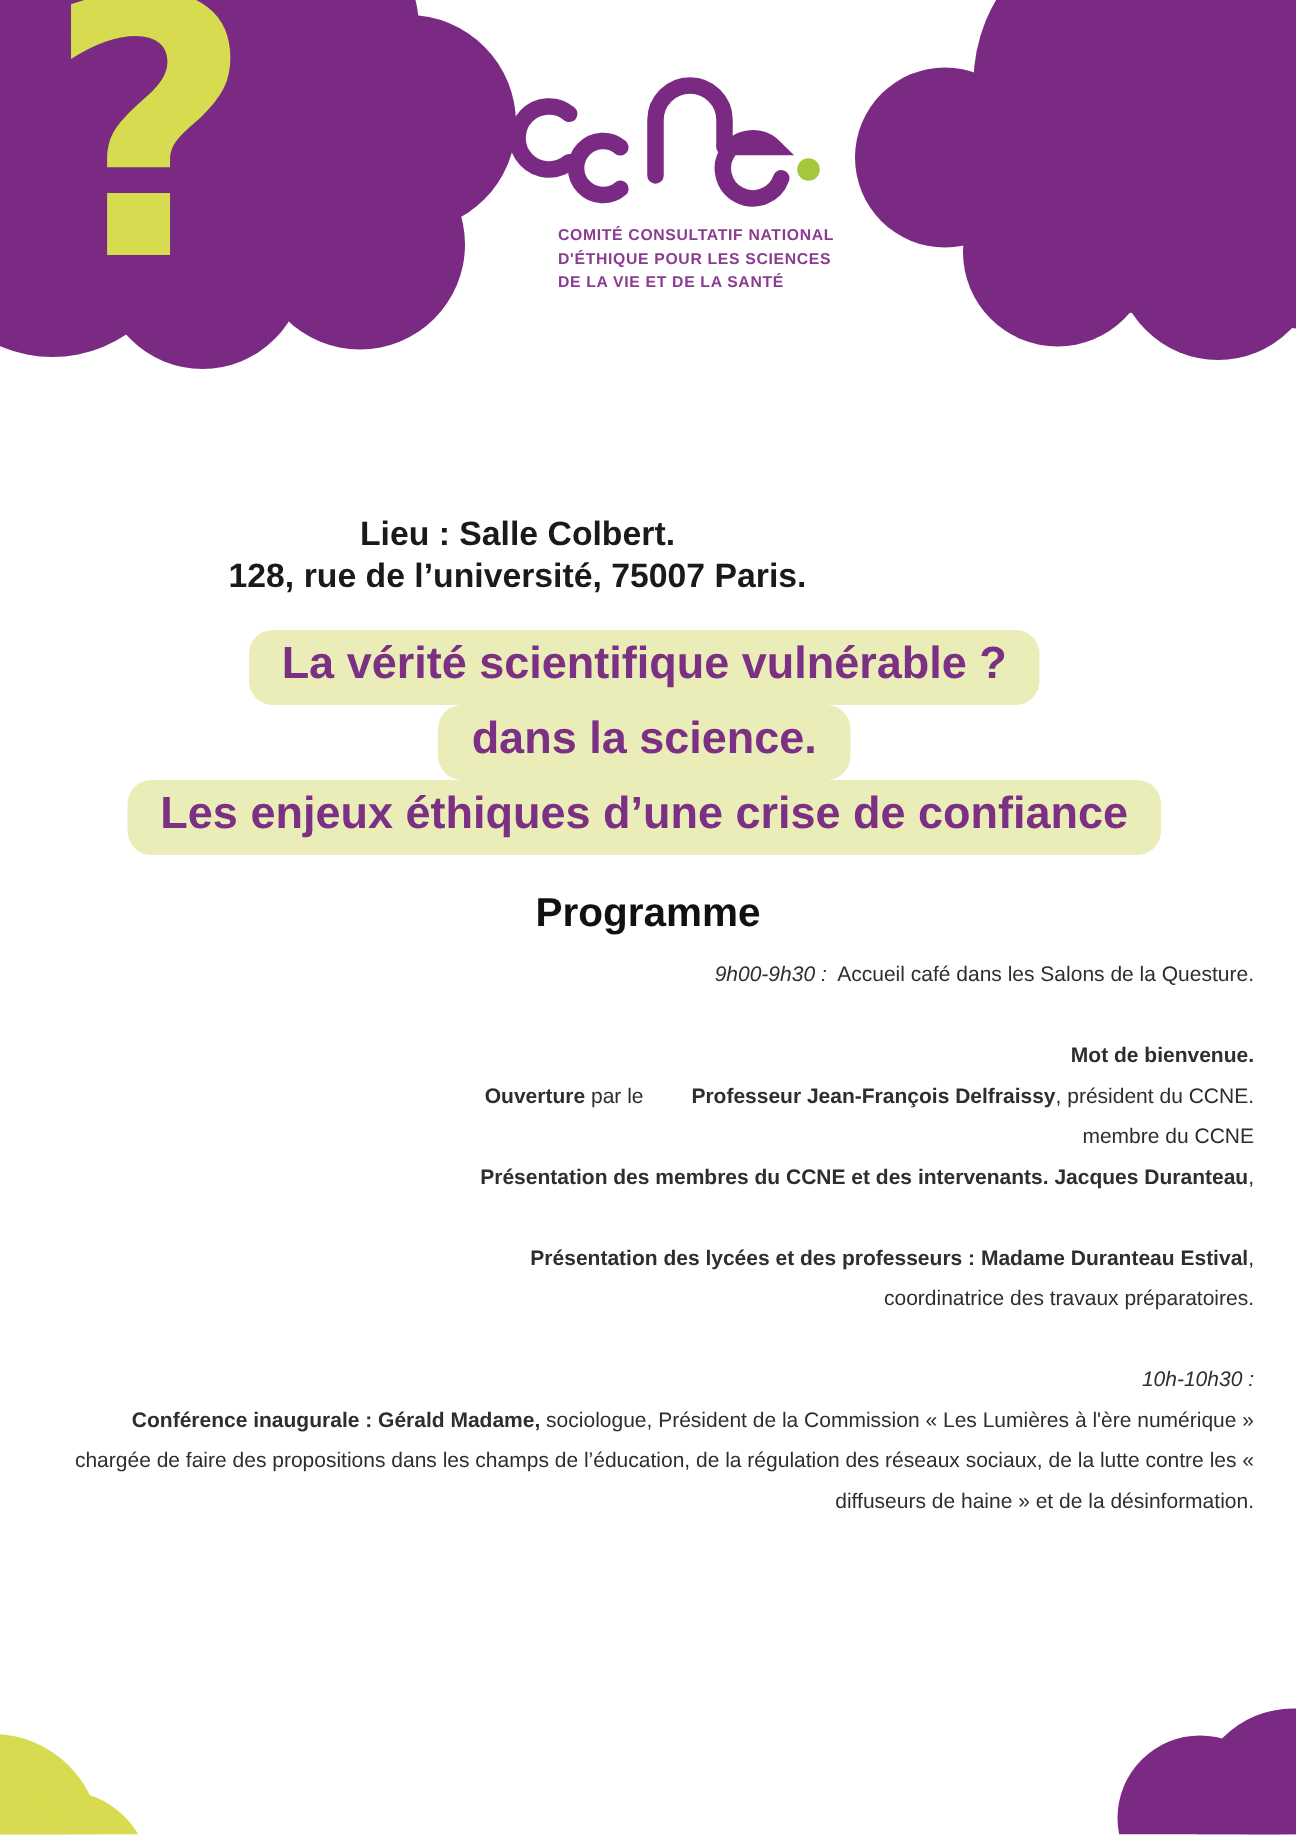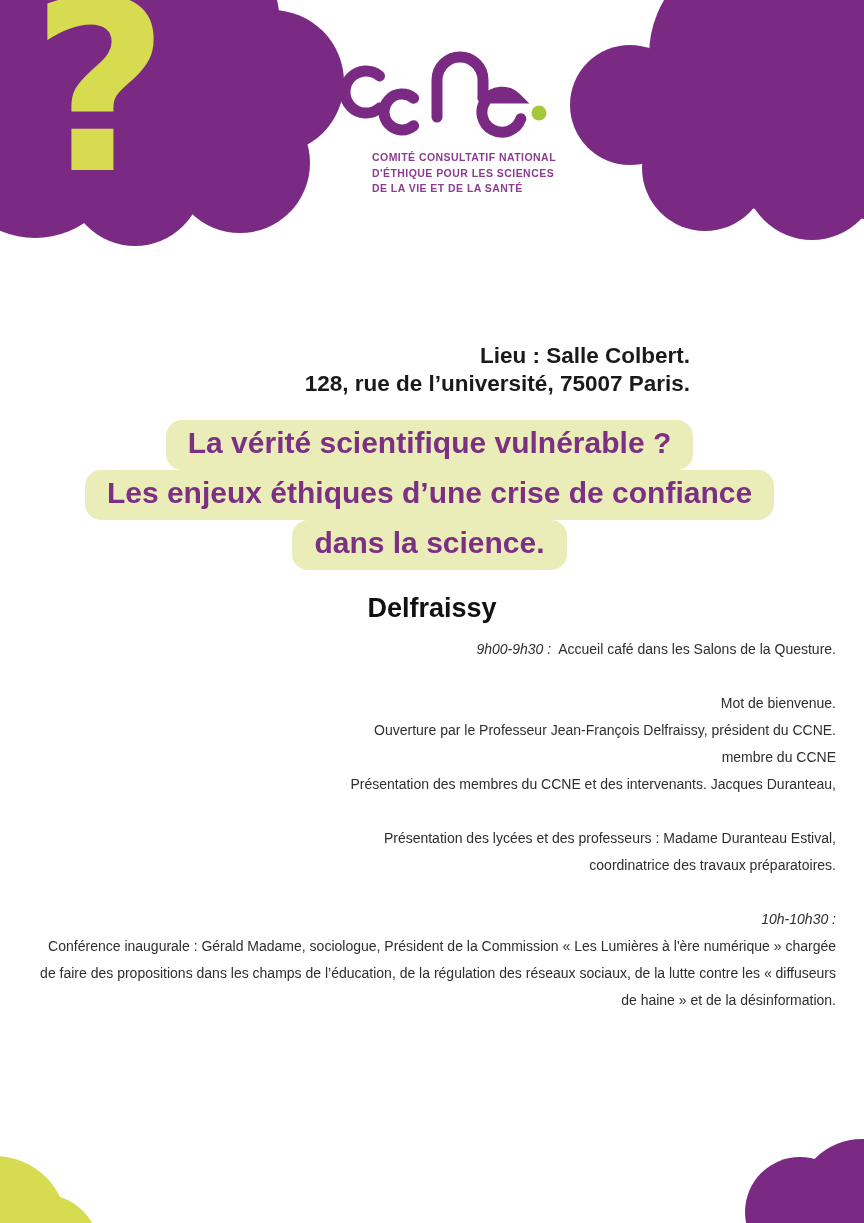"Lieu : Salle Colbert." .location { text-align: right -> center }
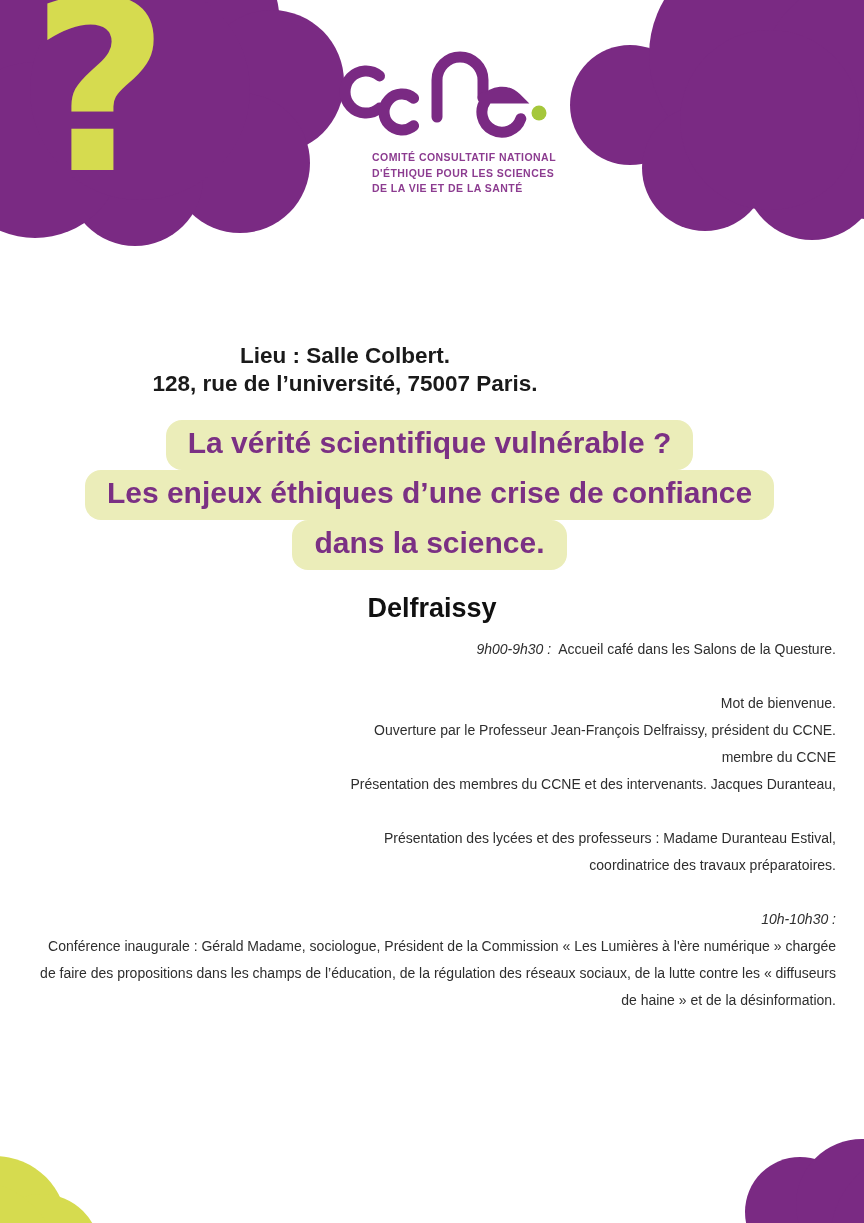"Les enjeux éthiques d’une crise" div.theme-row { order: before "dans la science." -> after "dans la science." }
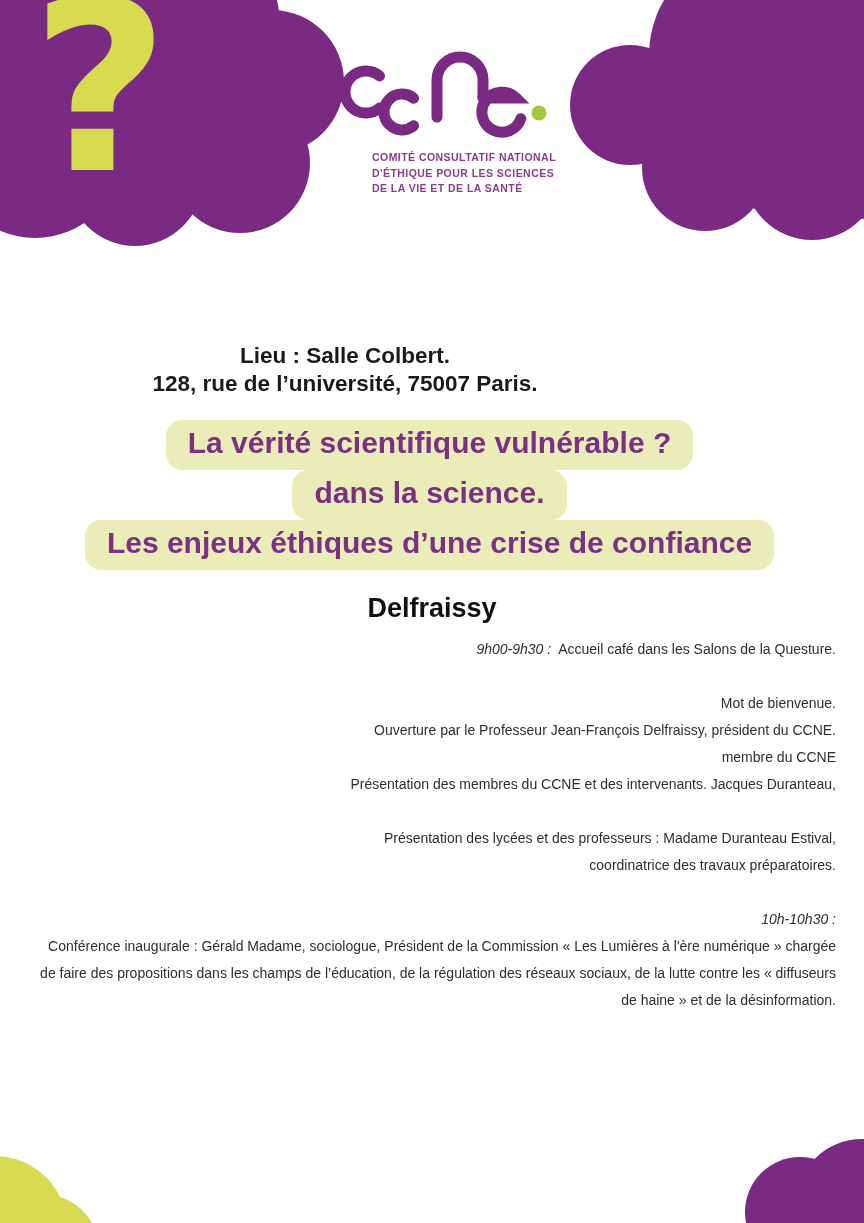"Delfraissy" div.prog-heading { text: Delfraissy -> Programme }
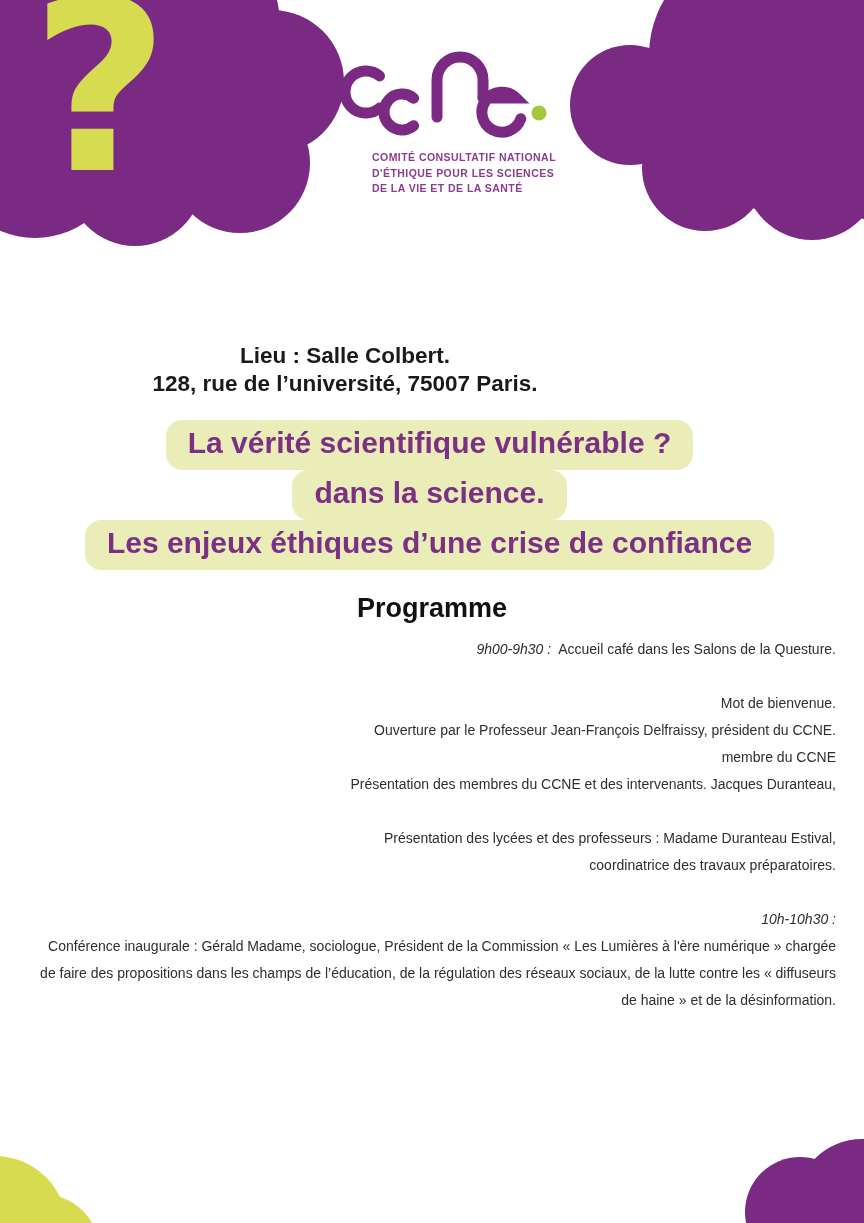"Mot de bienvenue." b { font-weight: normal -> bold; margin-left: none -> 28px }
